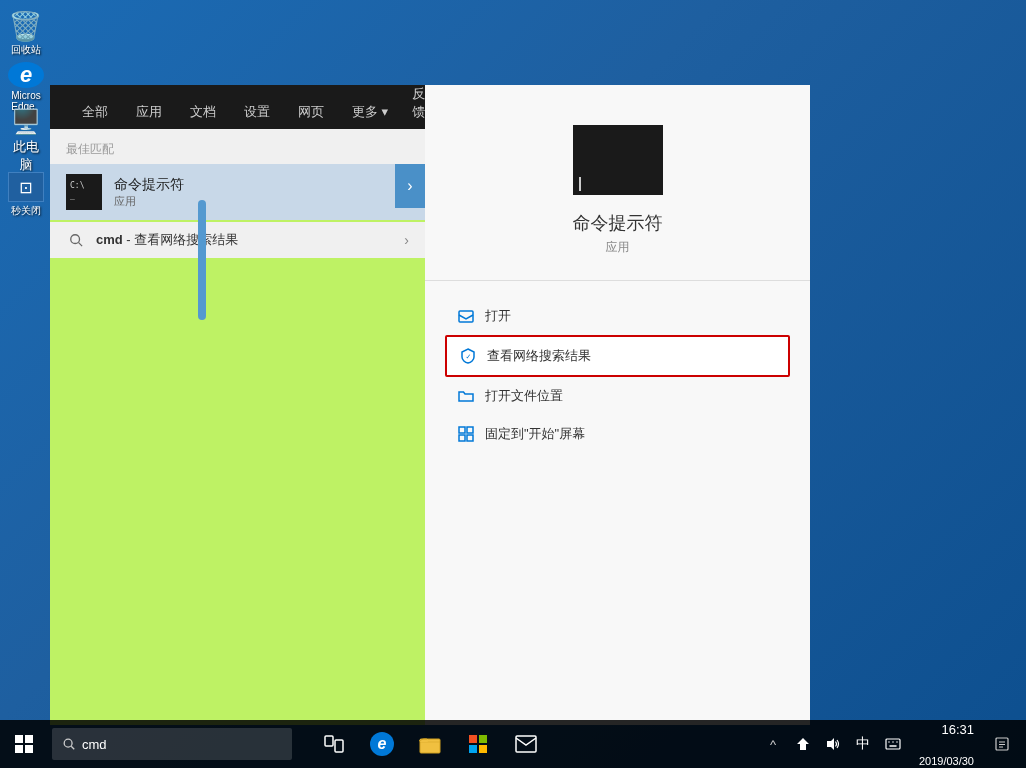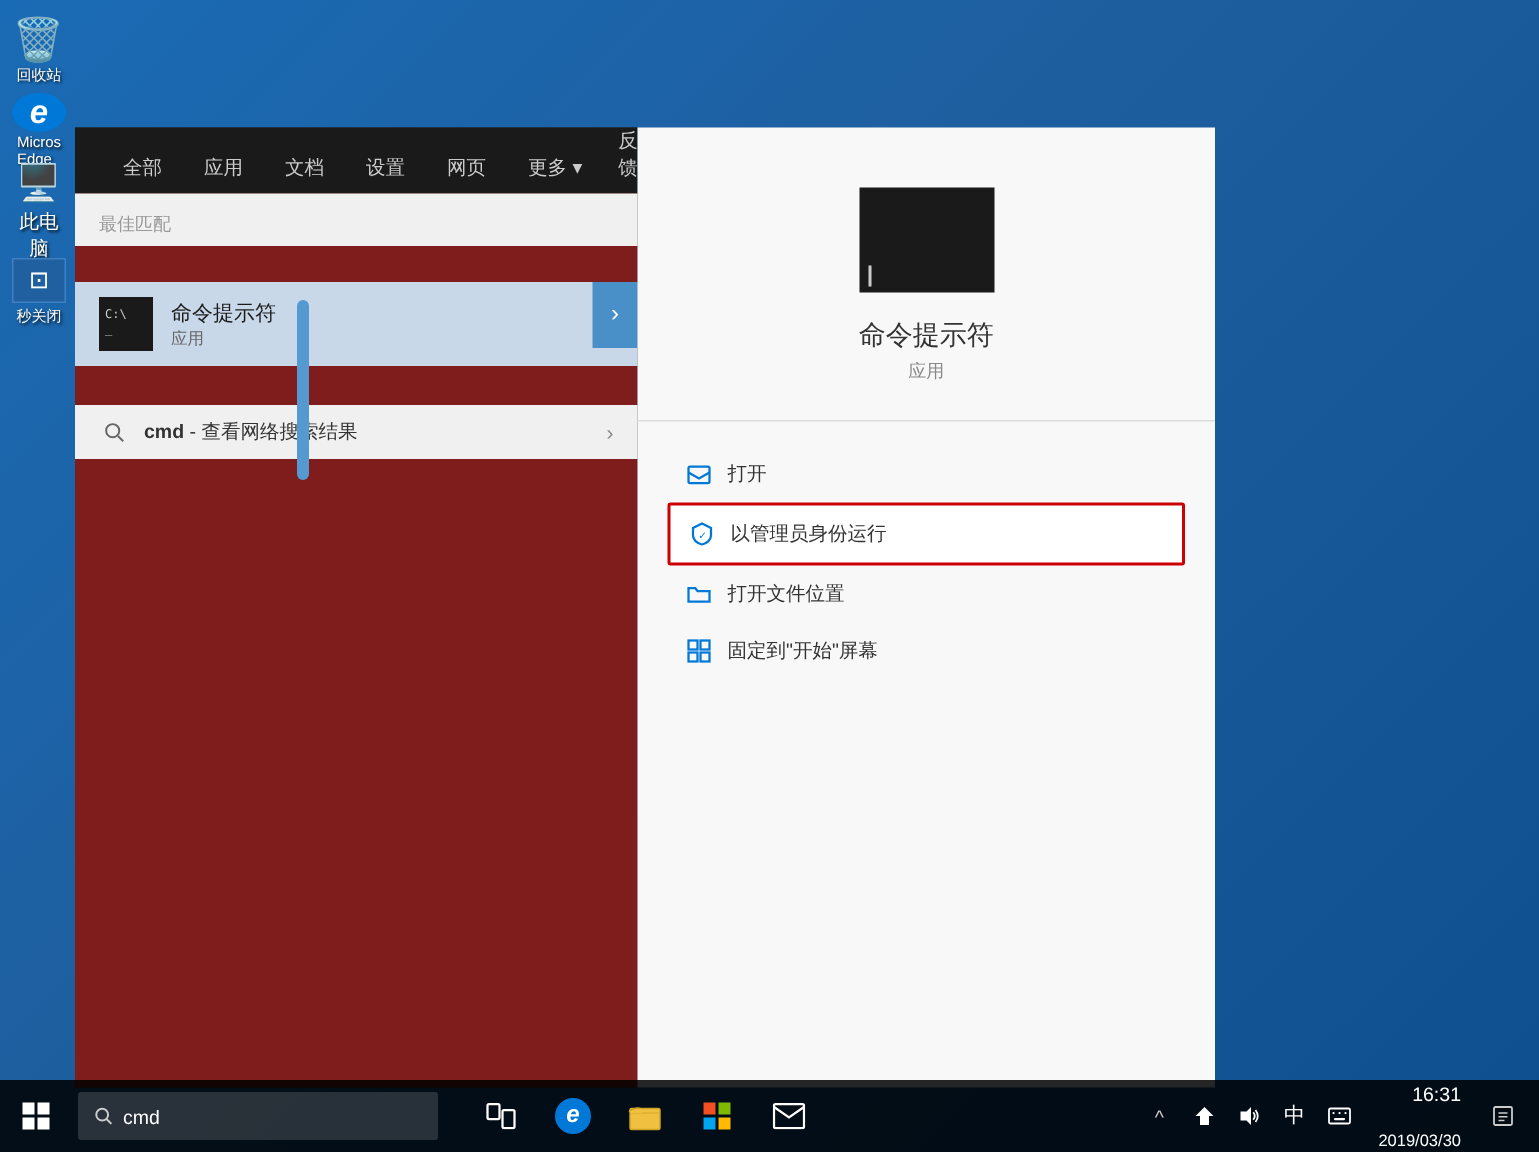"最佳匹配" .search-results-area { background: #7f1d1d -> #bef264; gap: 24px -> none }
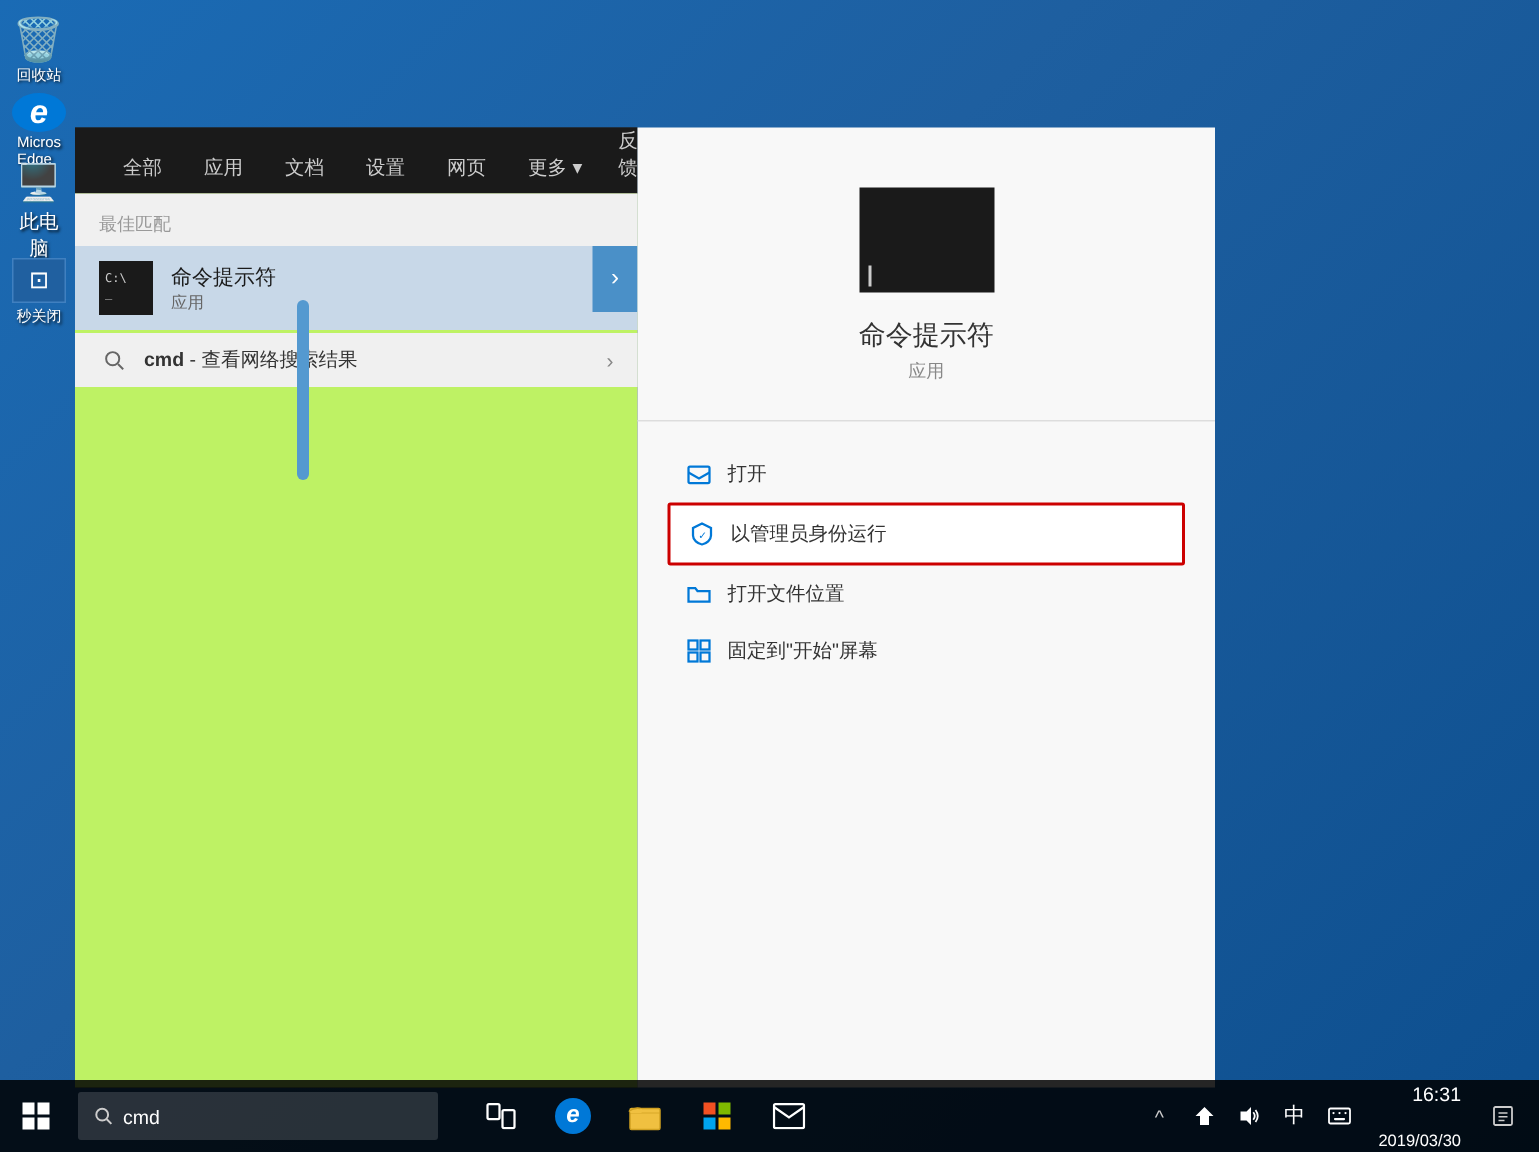"以管理员身份运行" div.action-label { text: 以管理员身份运行 -> 查看网络搜索结果 }
